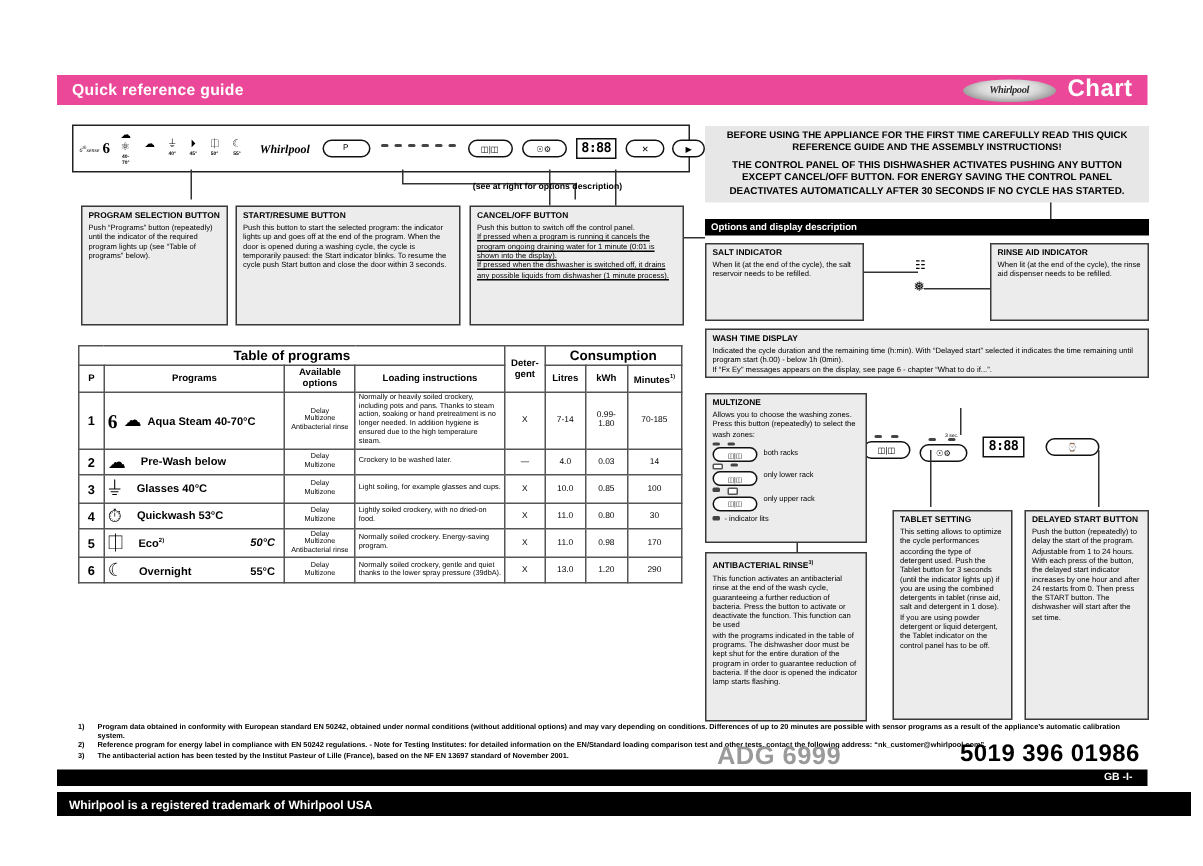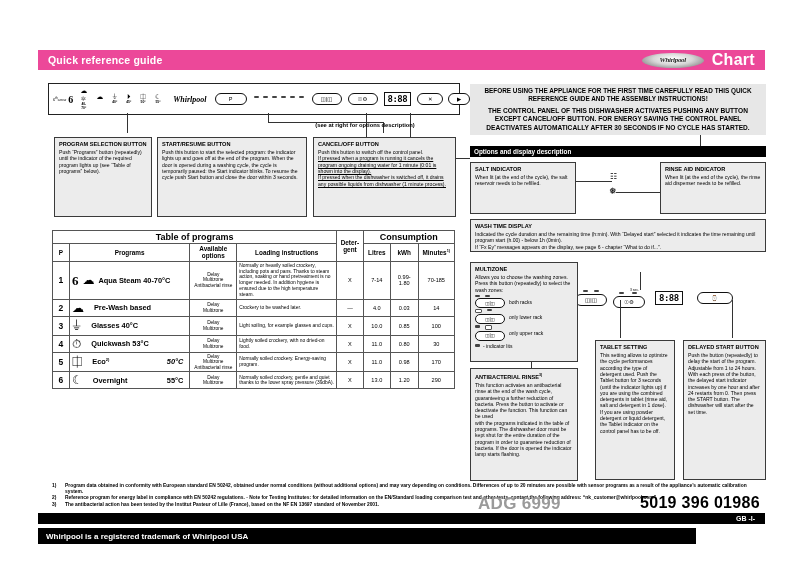"Pre-Wash based" span.pname { text: based -> below }
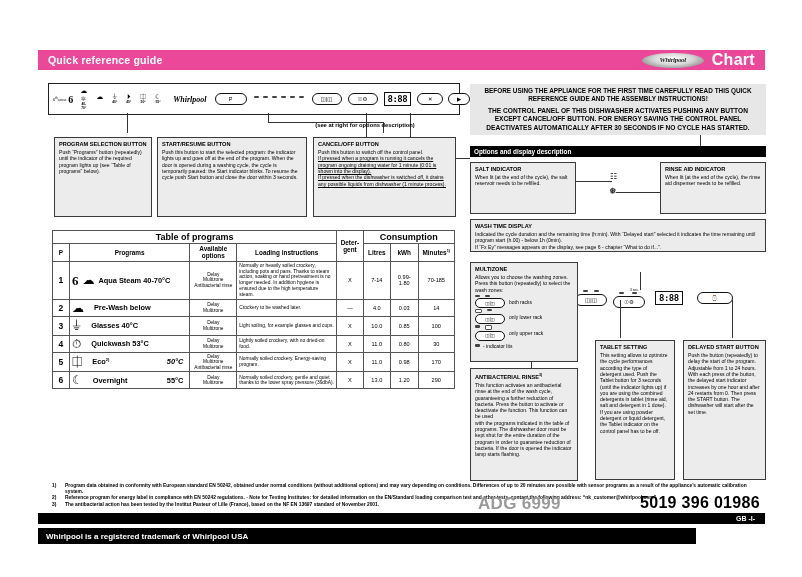"Whirlpool is a registered trademark" #footbar { width: 658px -> 756px }
